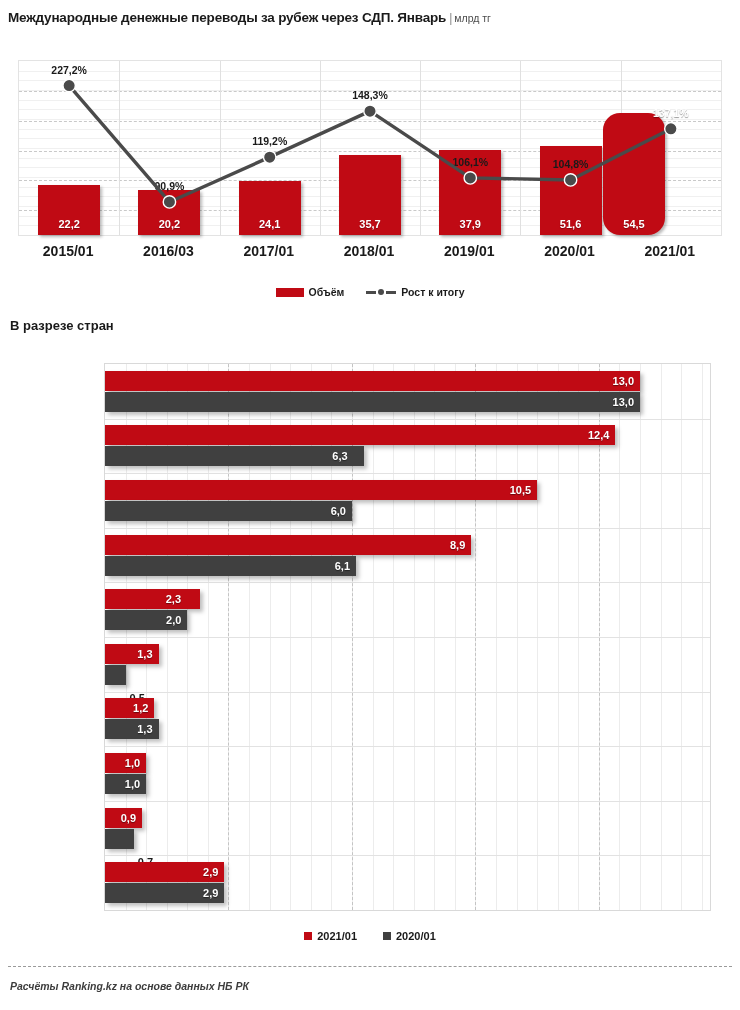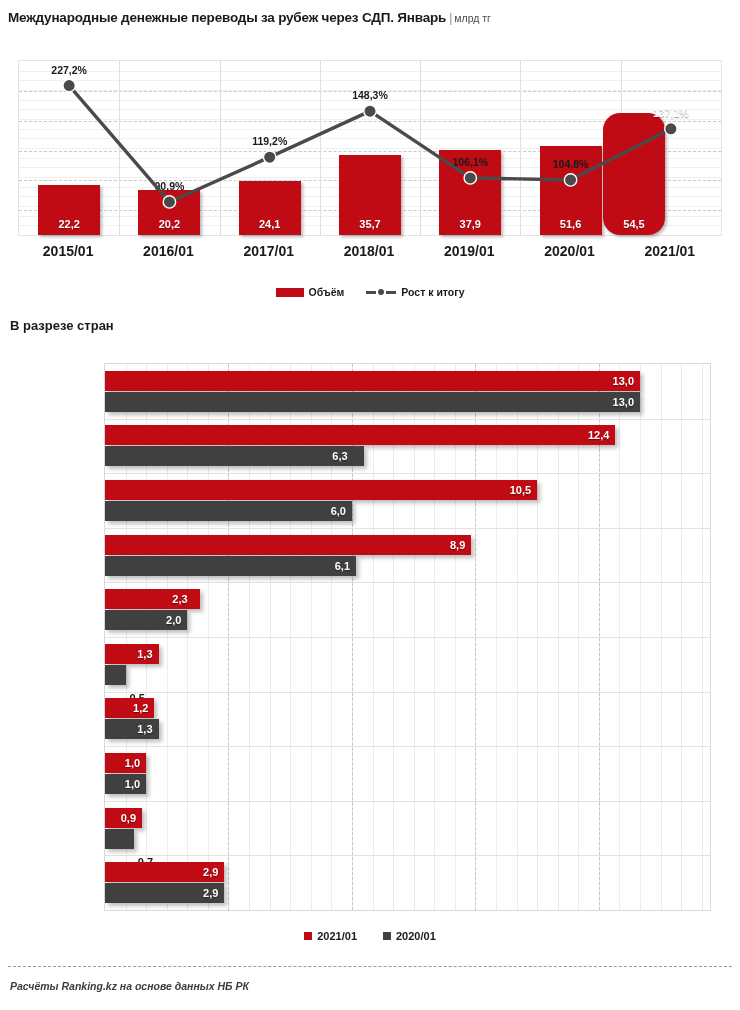"2016/01" div.c1-xlab { text: 2016/01 -> 2016/03 }
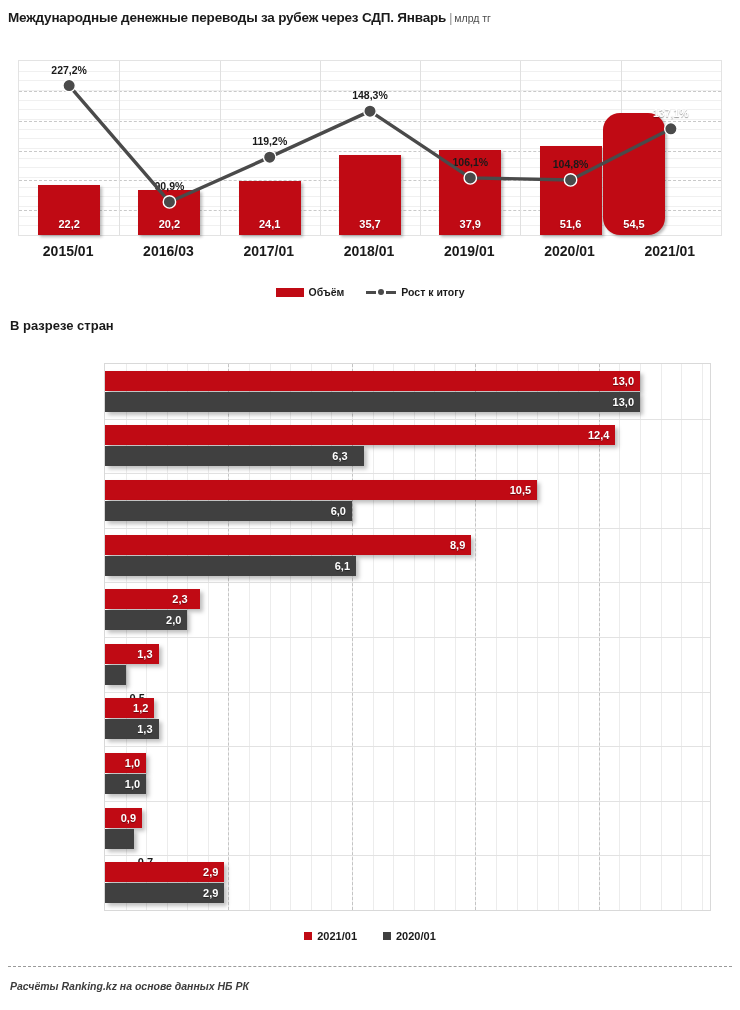"2,3" div.c2-val { left: 62px -> 50px; text-align: center -> right }
